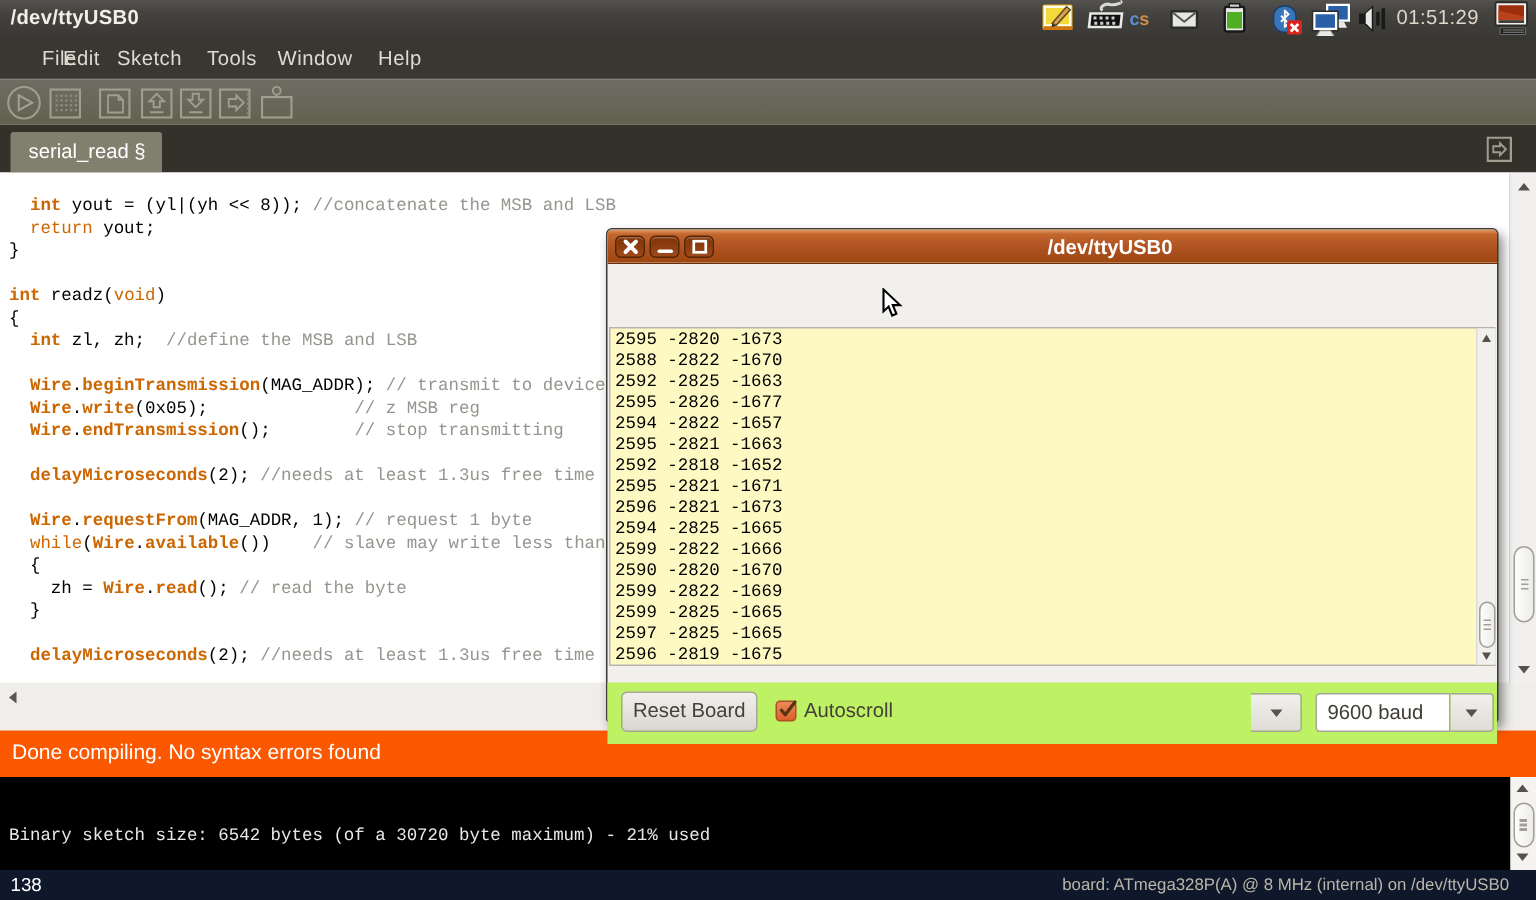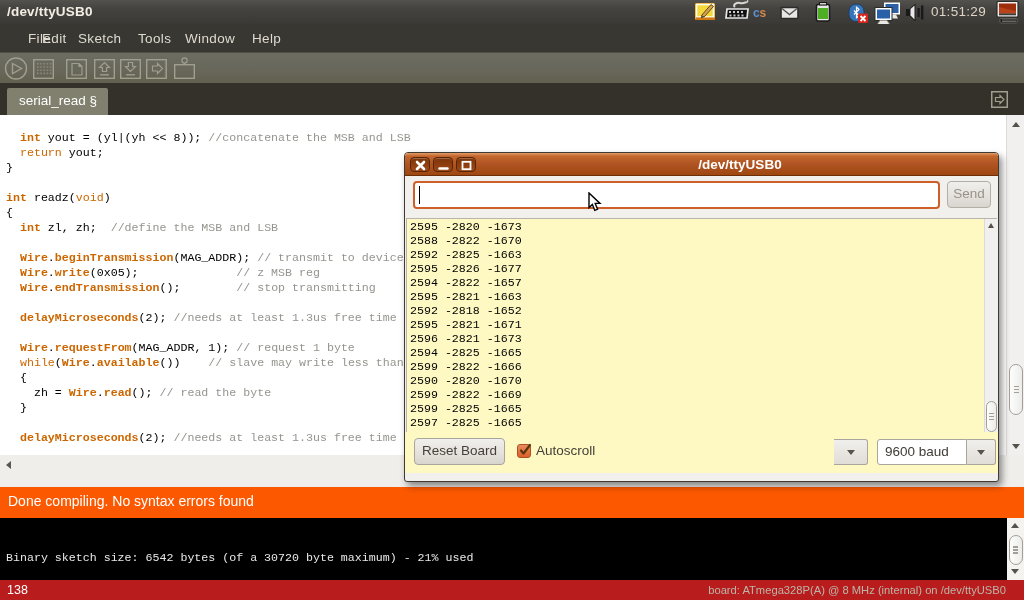"Send" div.abs { html: <div> <div> <div></div> </div> <div>Send</div> </div> -> none }
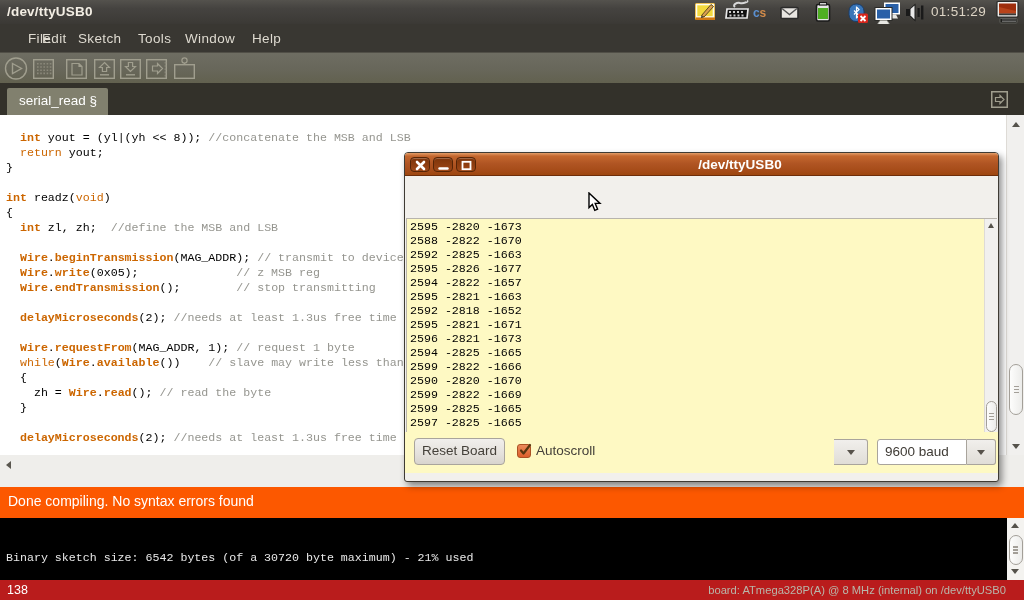"Reset Board" #sbottom { background: #fef9c3 -> #bef264; top: 279px -> 302px }
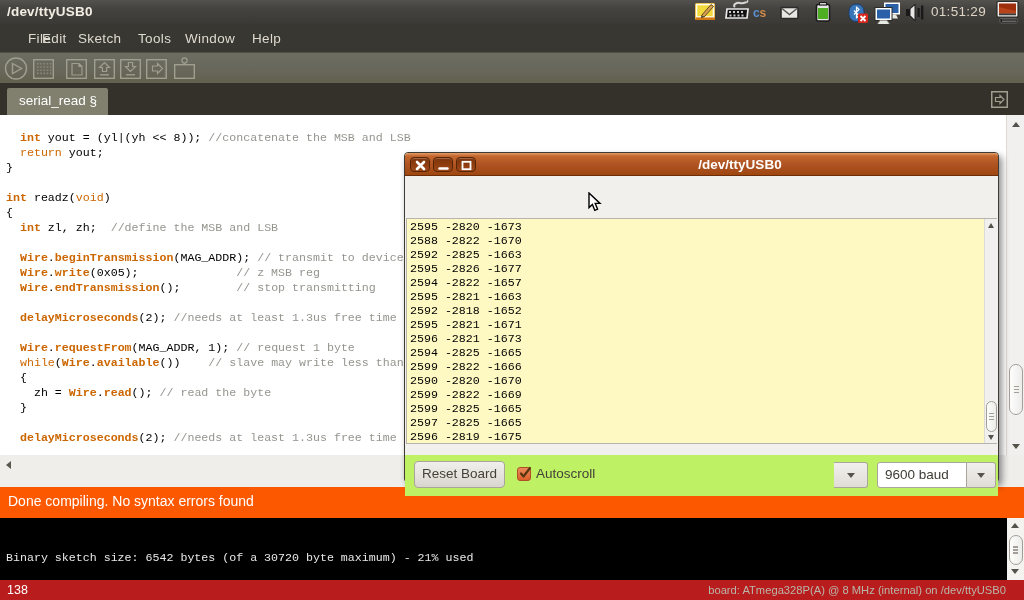"138" #statusbar { background: #b91c1c -> #0f172a }
